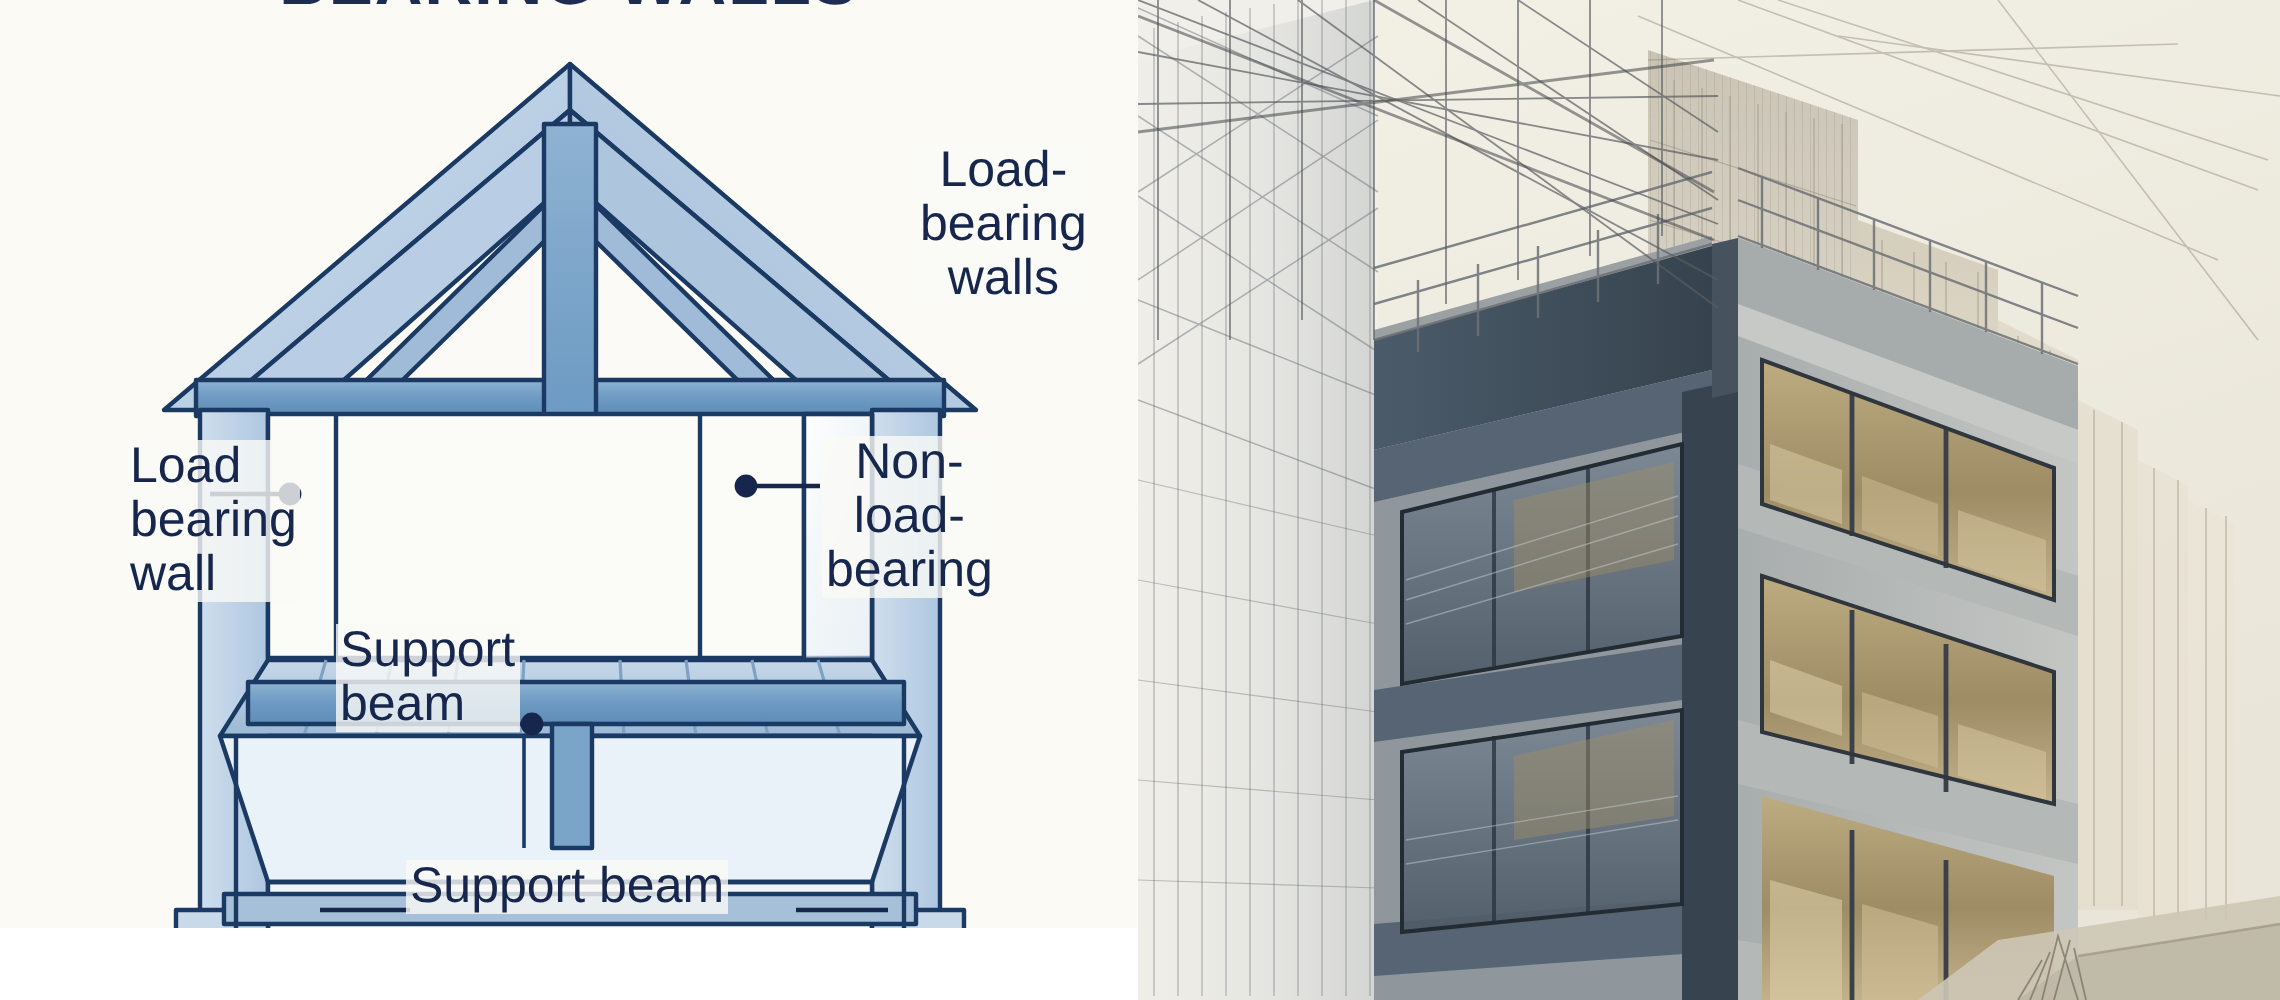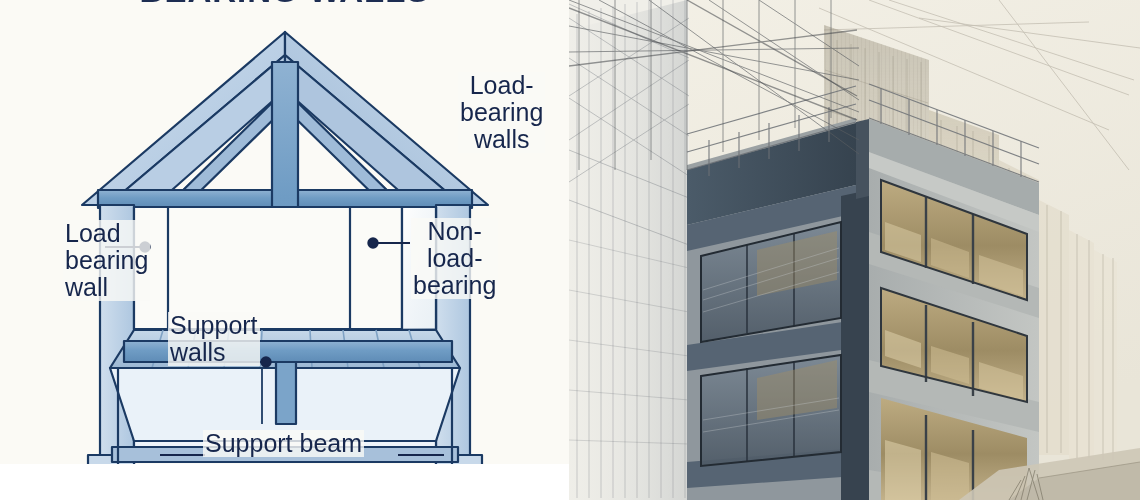"Support" div.lbl { text: walls -> beam }
